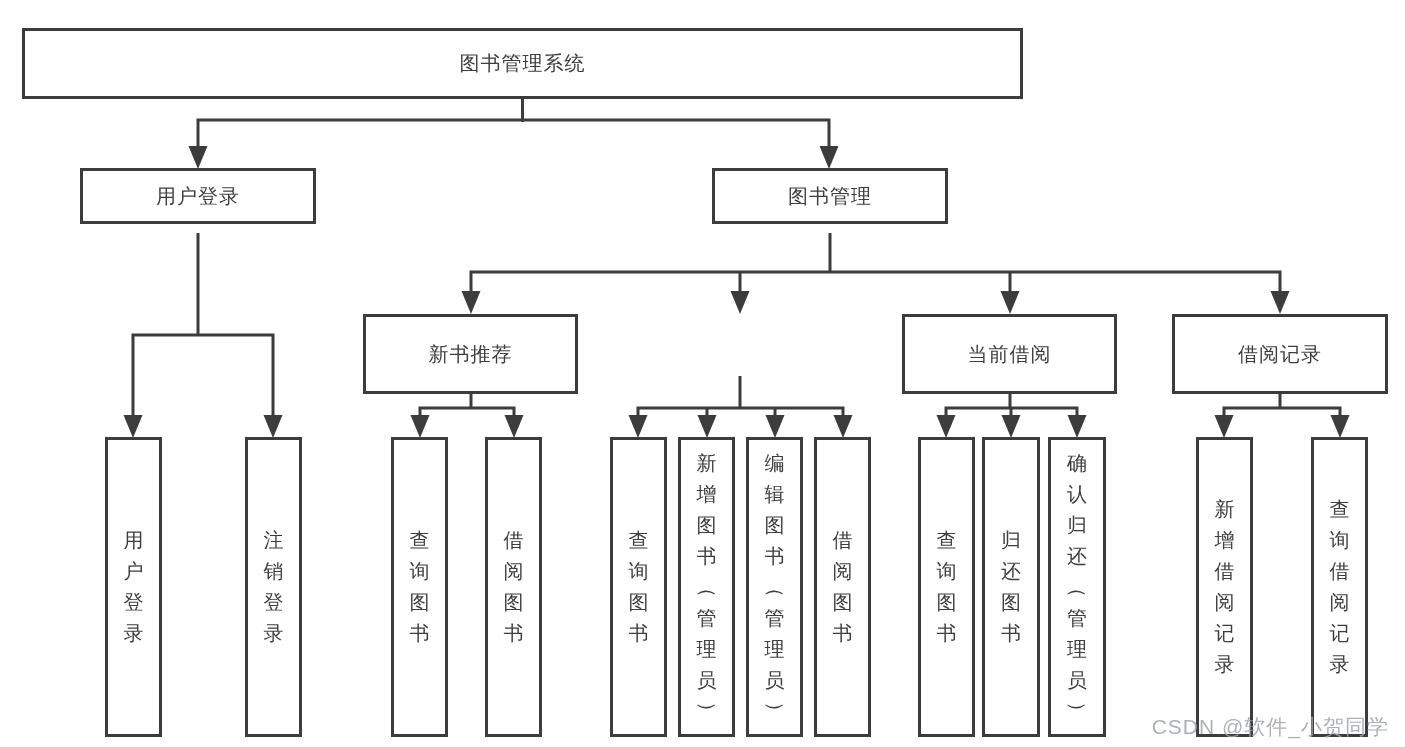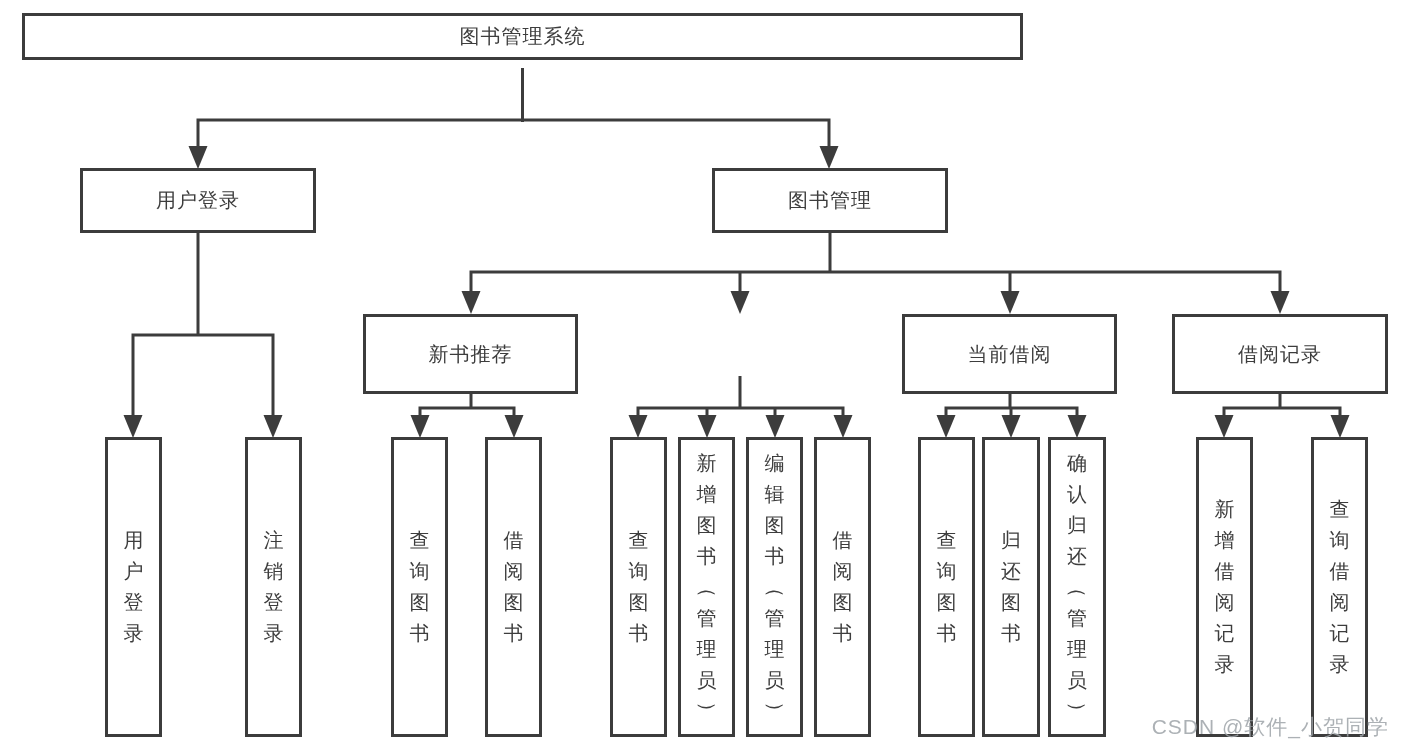"图书管理系统" .lvl0 { height: 47px -> 71px; top: 13px -> 28px }
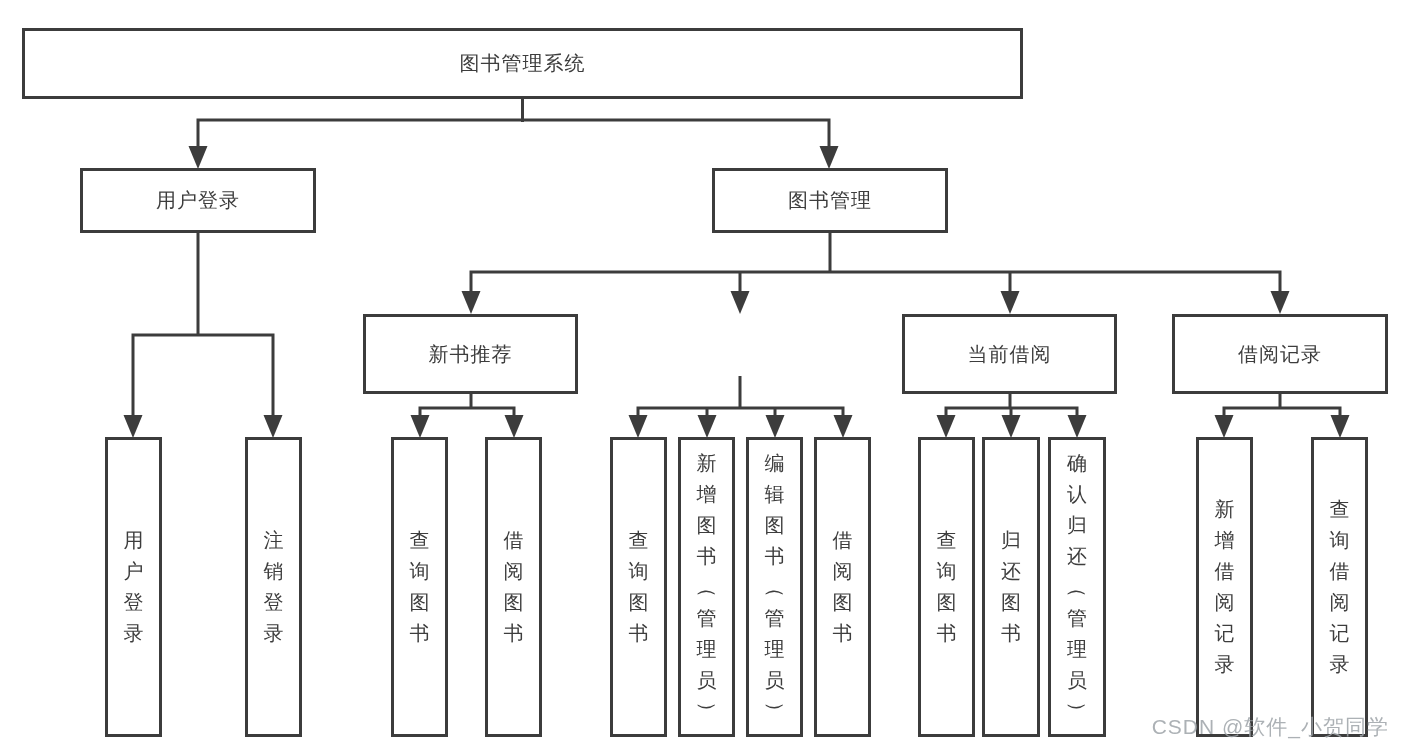"用户登录" .lvl1 { height: 65px -> 56px }
